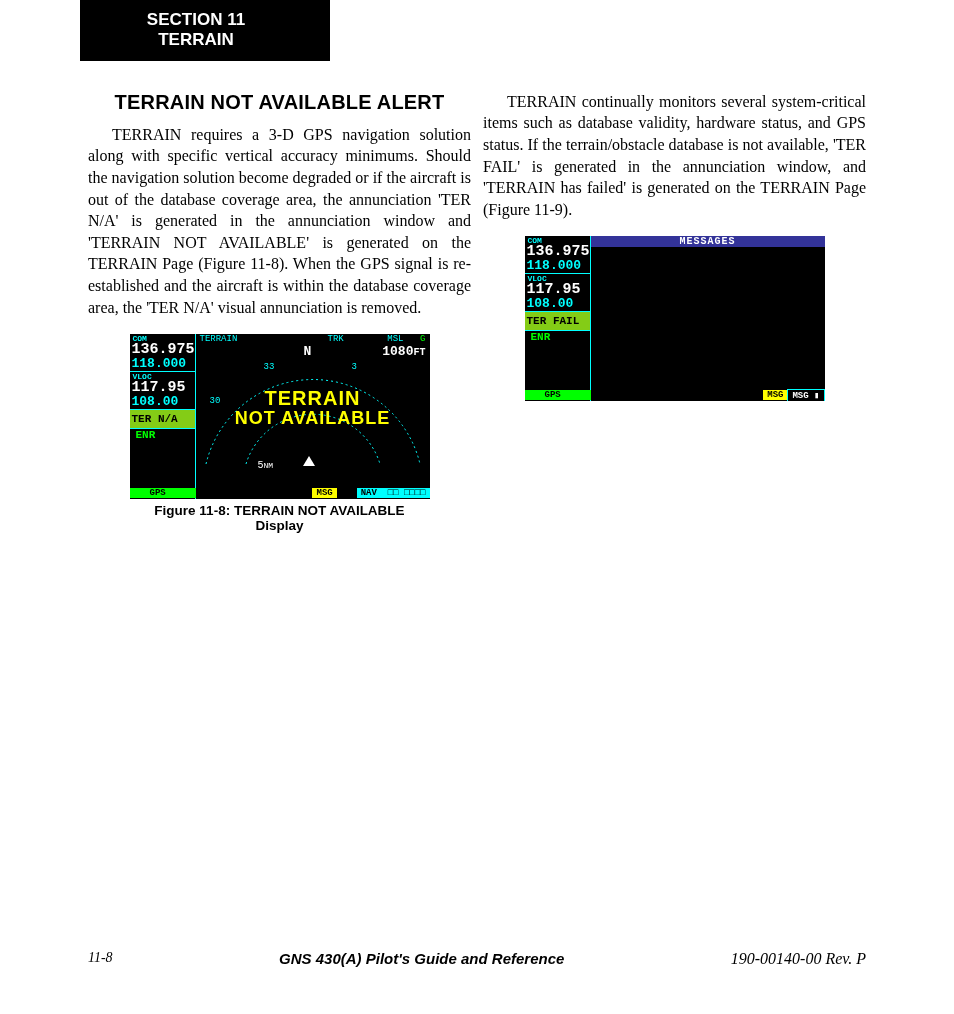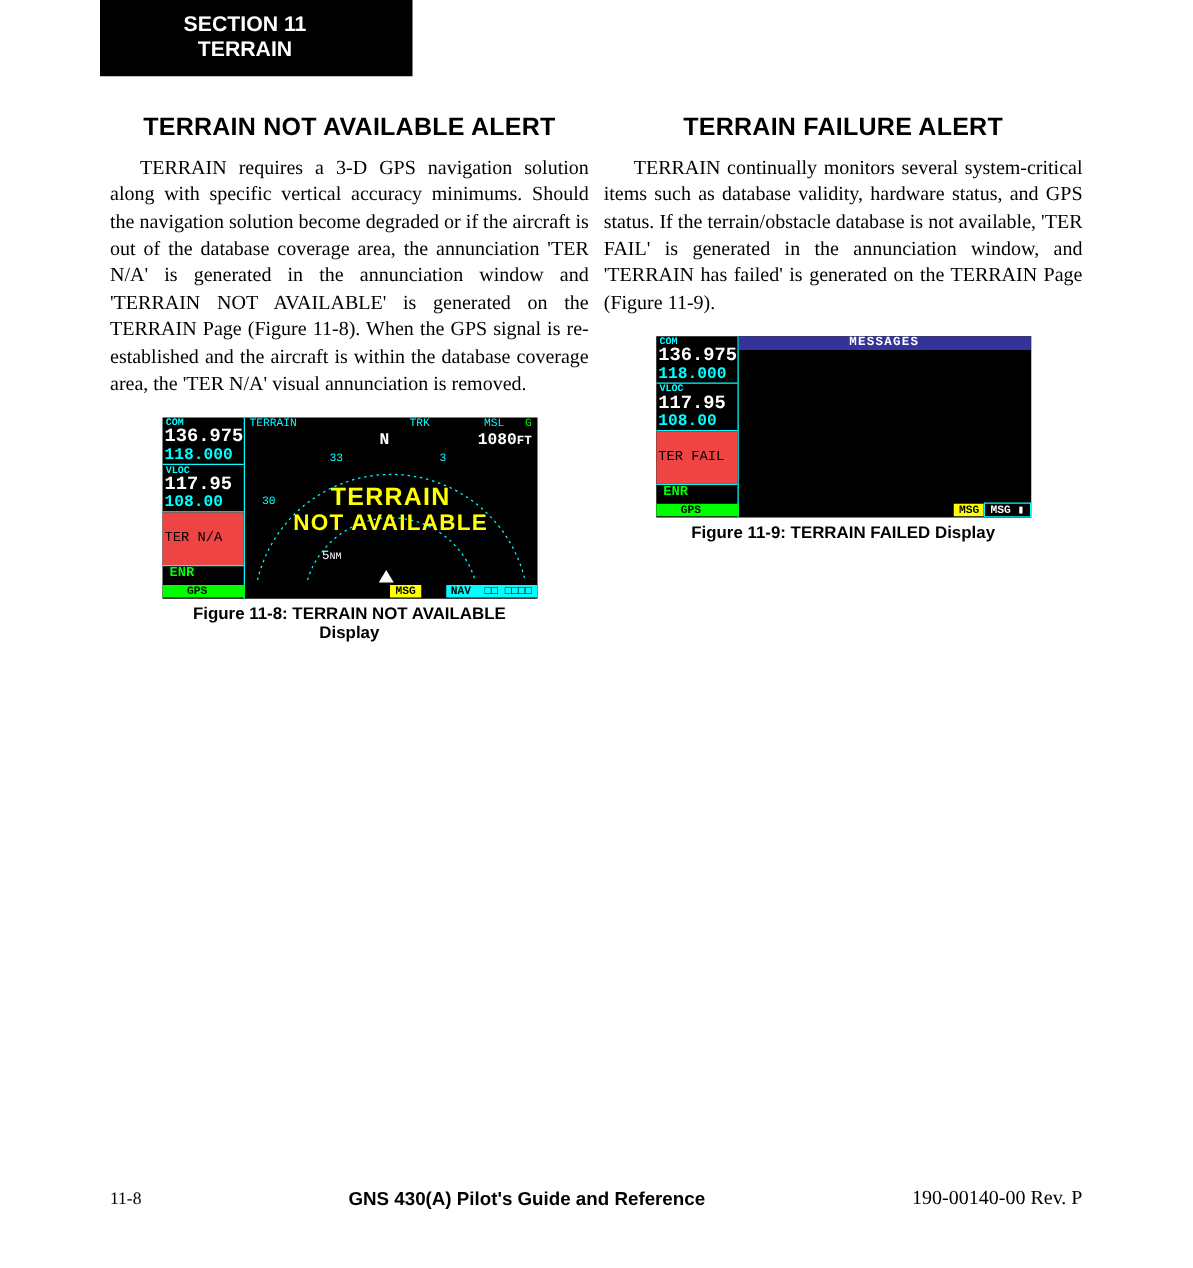"TERRAIN FAILURE ALERT" h2.heading { html: <h2>TERRAIN FAILURE ALERT</h2> -> none }
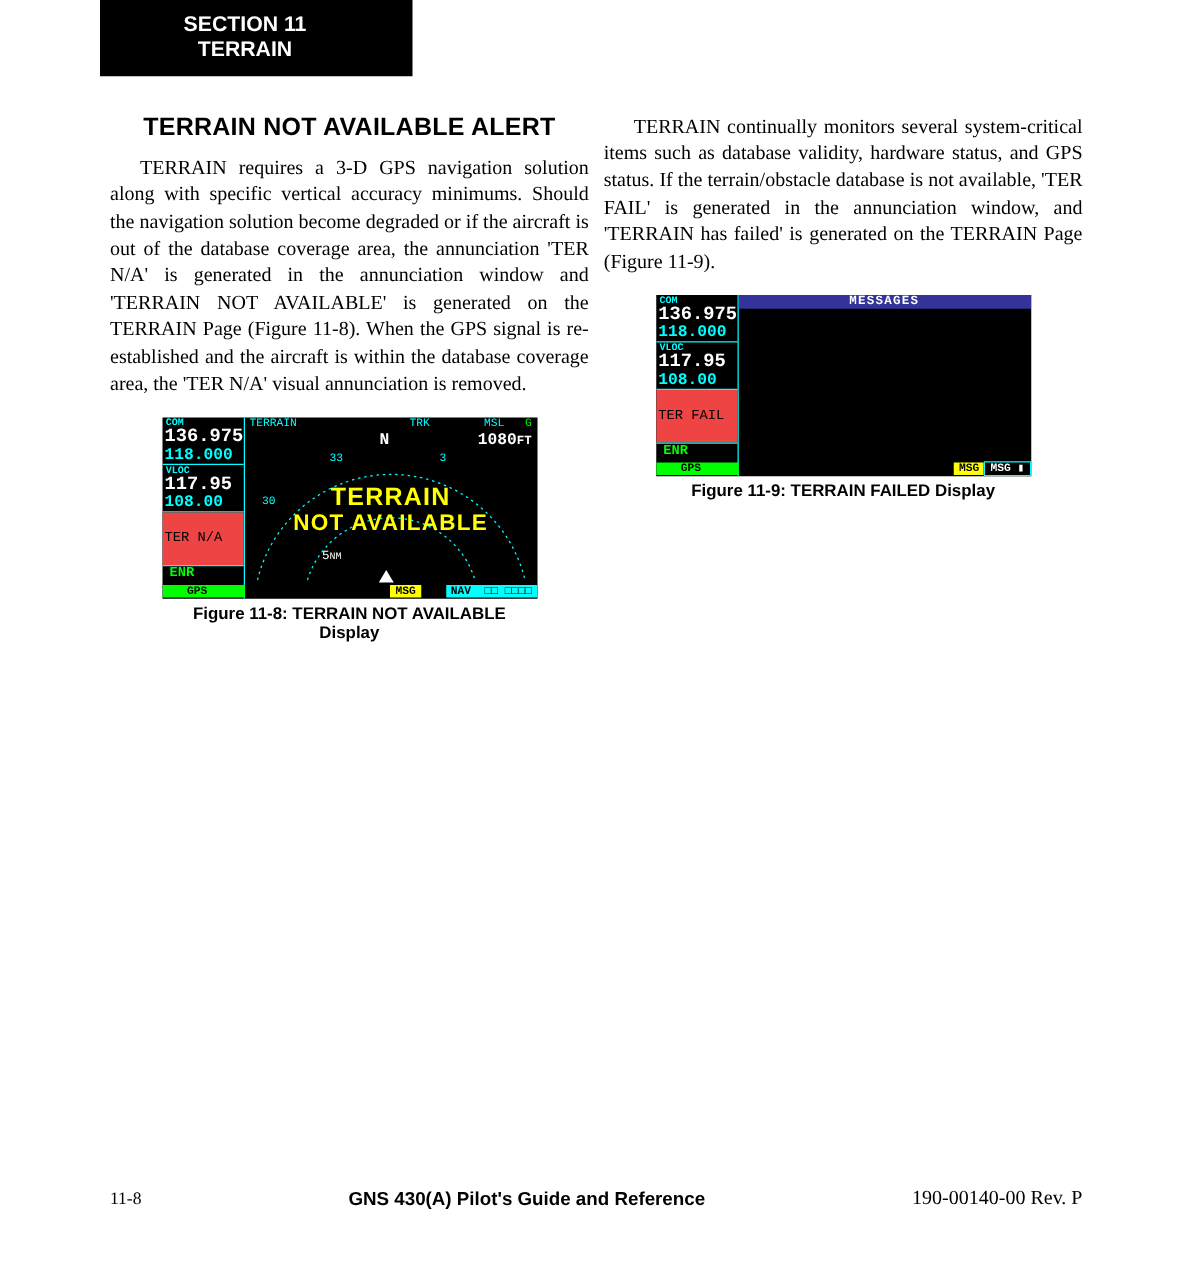"COM" .screen { height: 145px -> 165px }
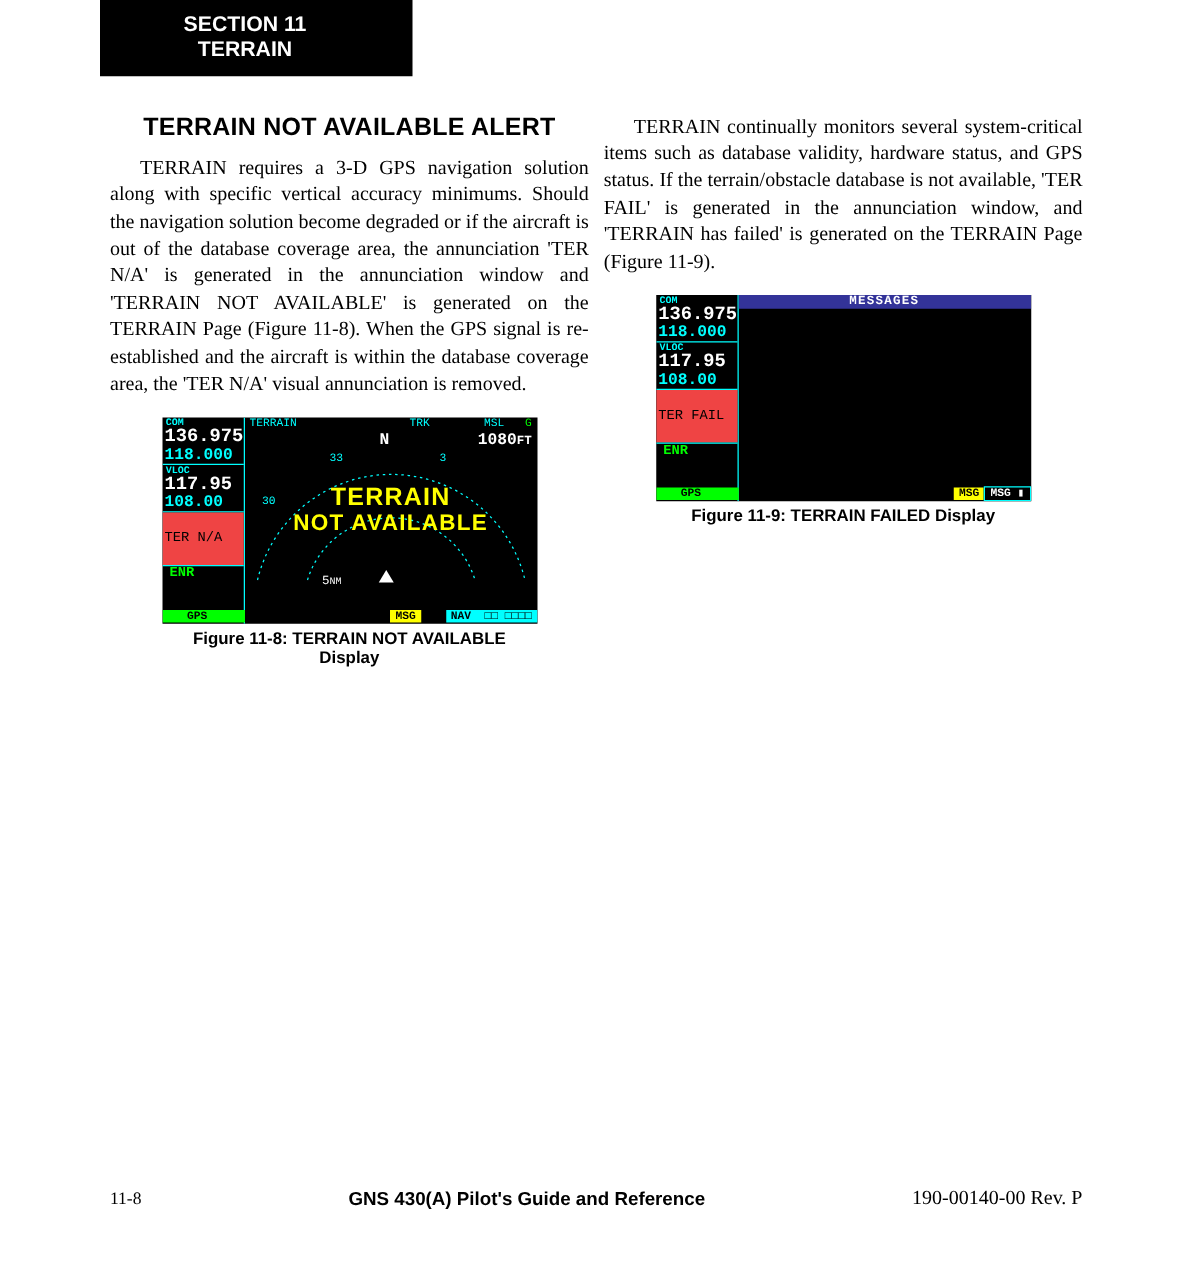"TER FAIL" .side-annun { background: #ef4444 -> #84cc16; font-weight: normal -> bold; padding: 15px 2px -> 3px 2px }
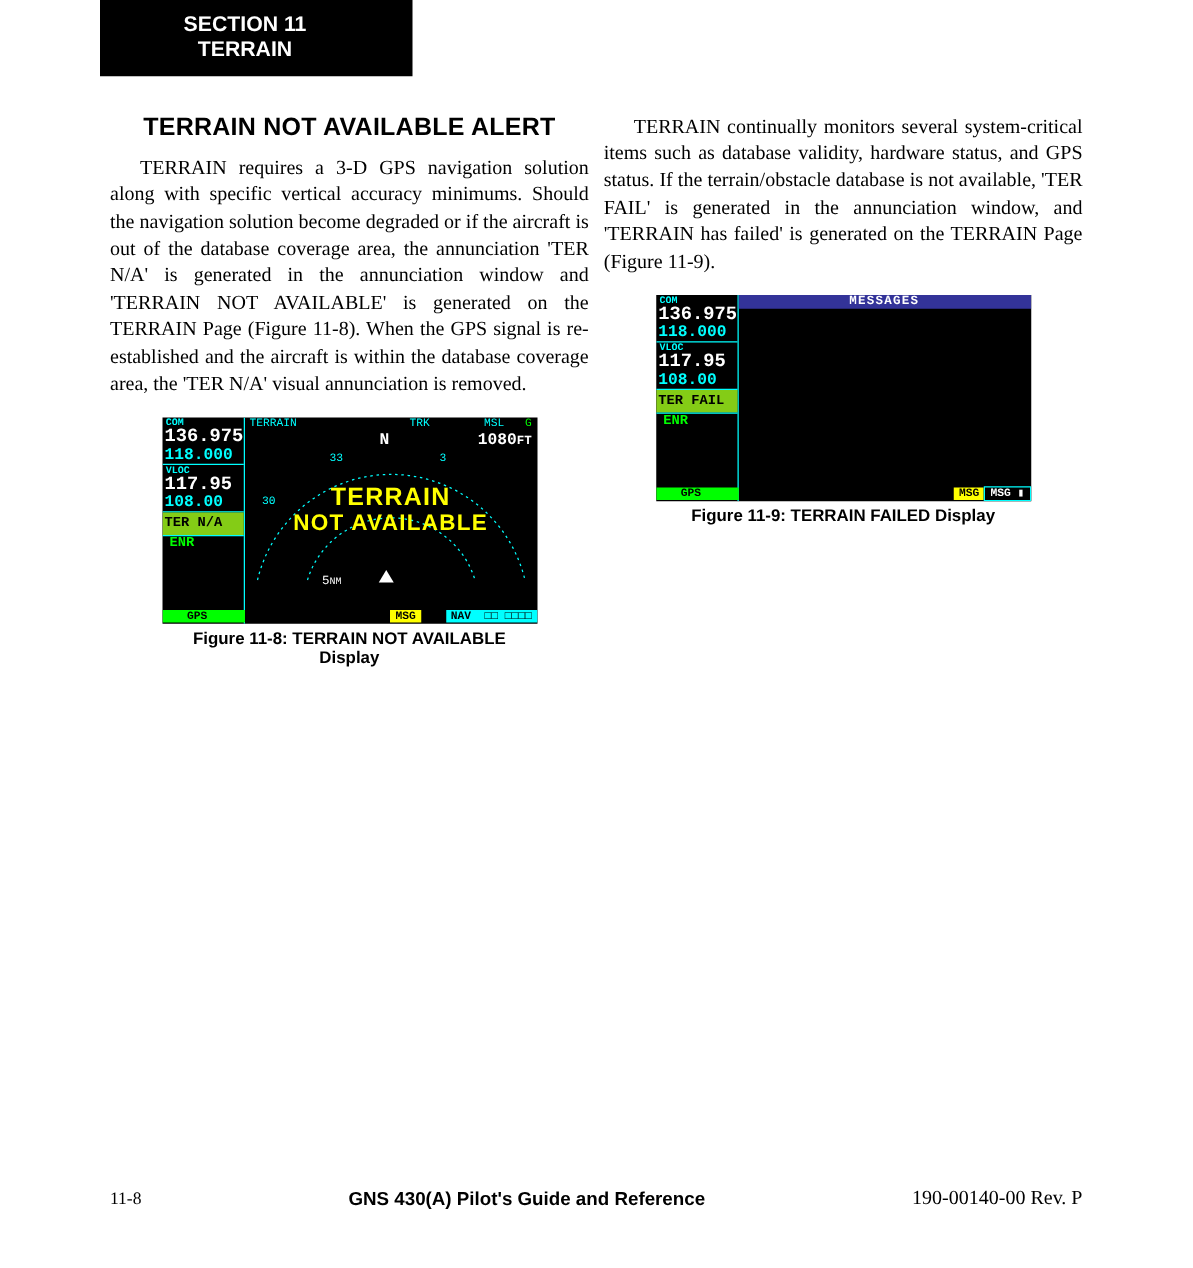"Figure 11-9: TERRAIN FAILED Display" div.caption { html: <div>Figure 11-9: TERRAIN FAILED Display</div> -> none }
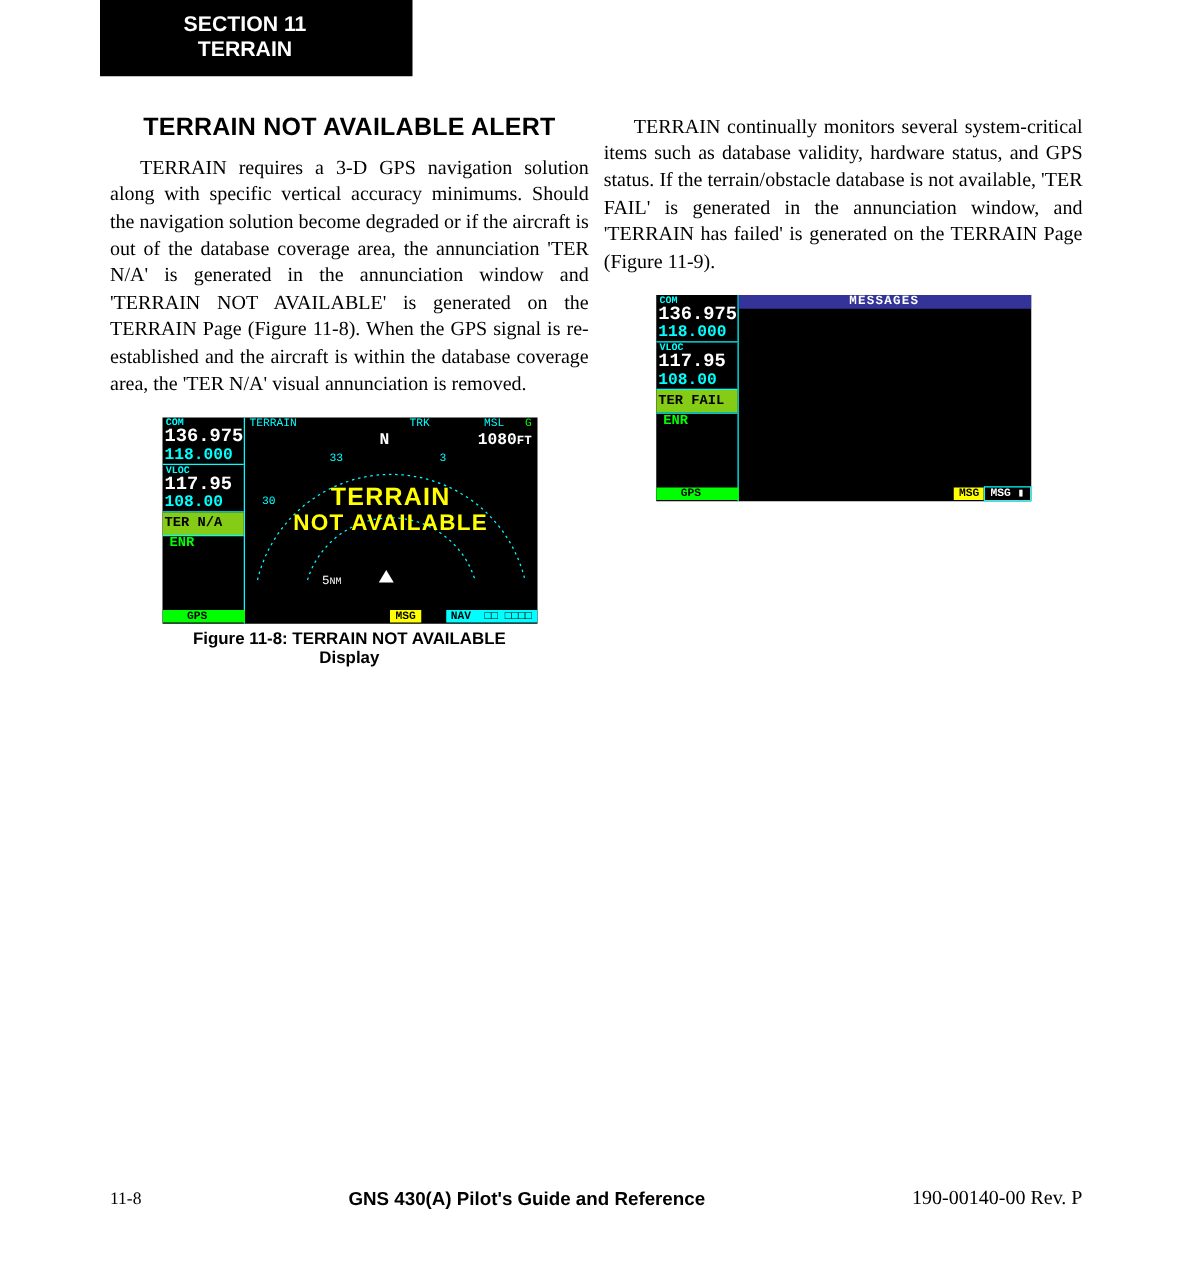"11-8" .footer { align-items: flex-end -> flex-start; font-style: none -> italic }
